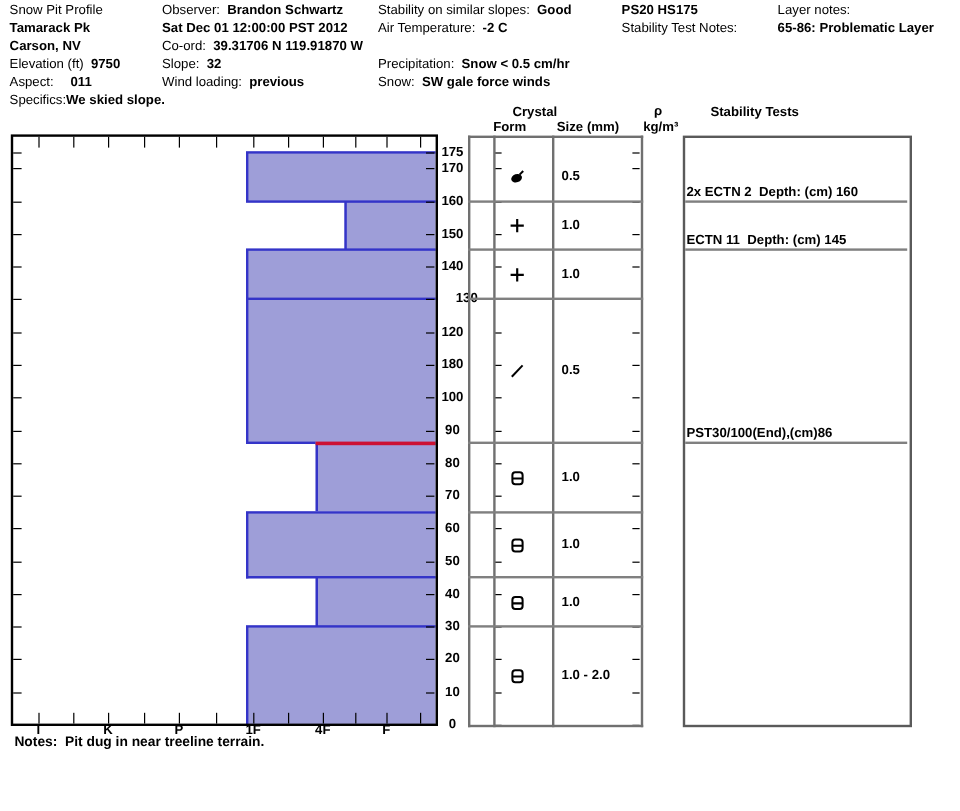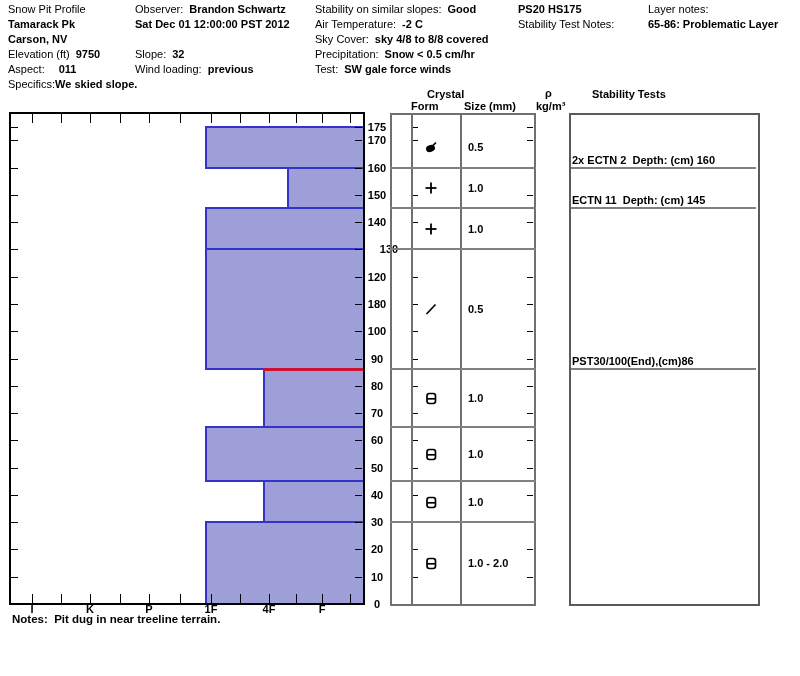"Co-ord: 39.31706 N 119.91870 W" div.hl { html: none -> <div><span>Co-ord:</span><span>39.31706 N 119.91870 W</span></div> }
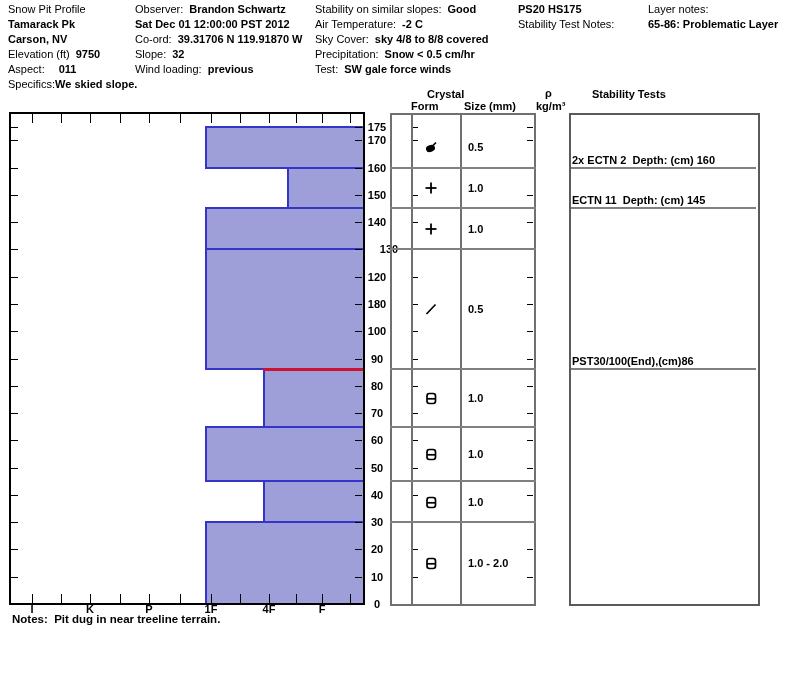"Sky Cover: sky 4/8 to" div.hl { html: <div><span>Sky Cover:</span><span>sky 4/8 to 8/8 covered</span></div> -> none }
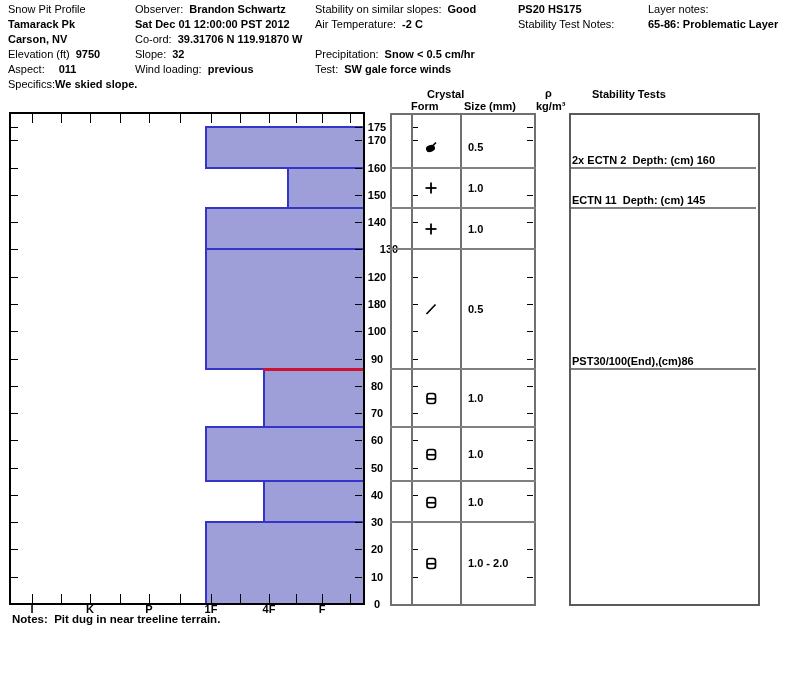"Test:" span.lbl { text: Test -> Snow }
